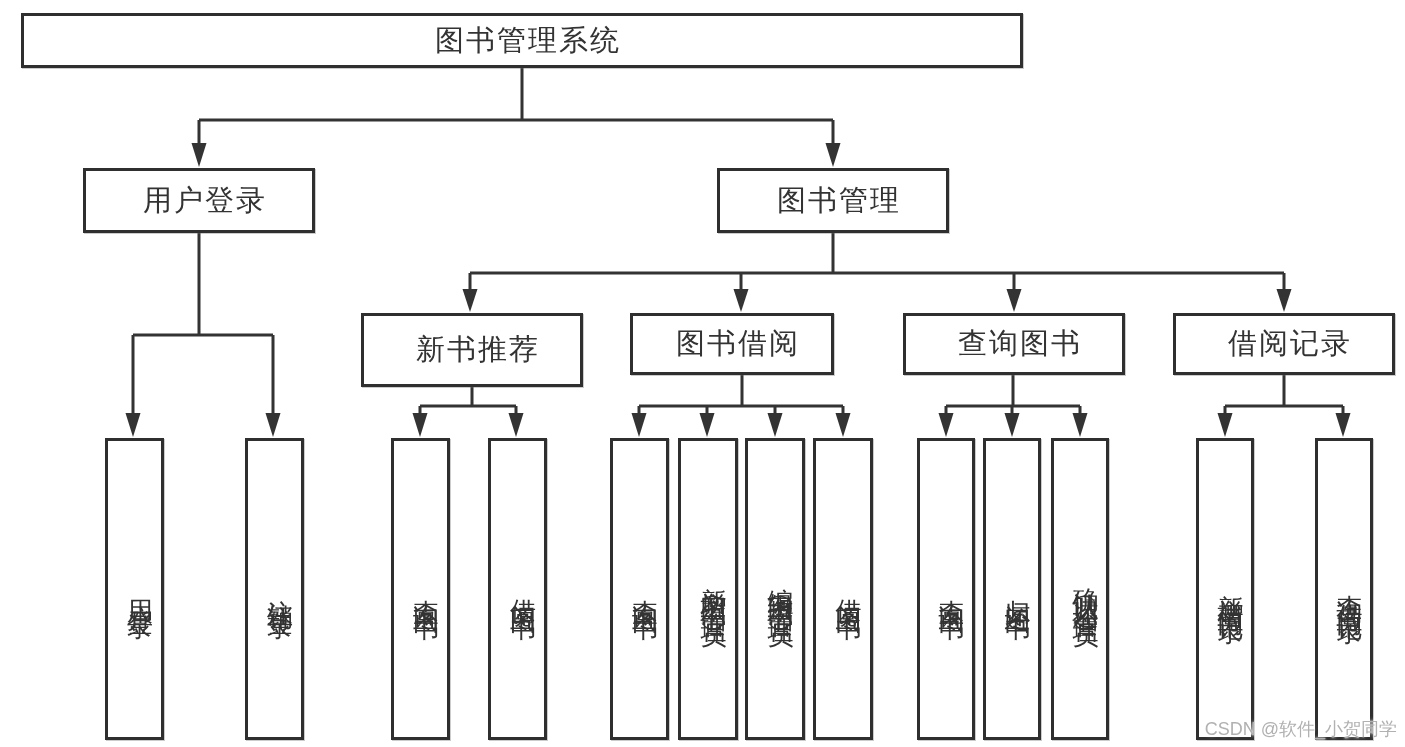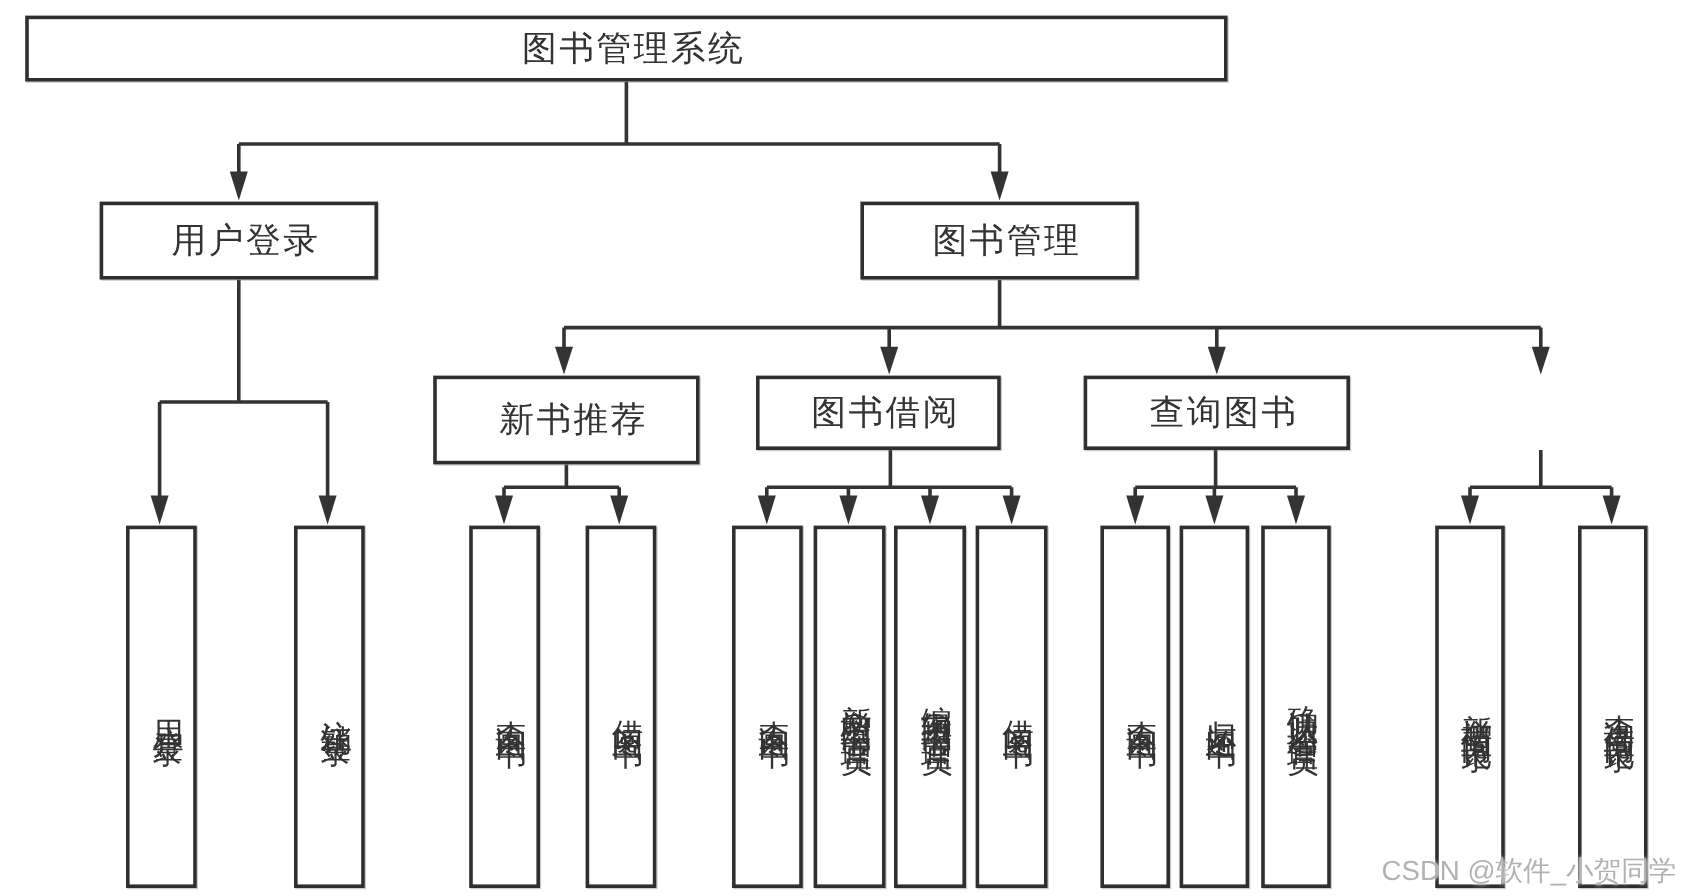"借阅记录" div.box { html: none -> <div> <span>借阅记录</span> </div> }
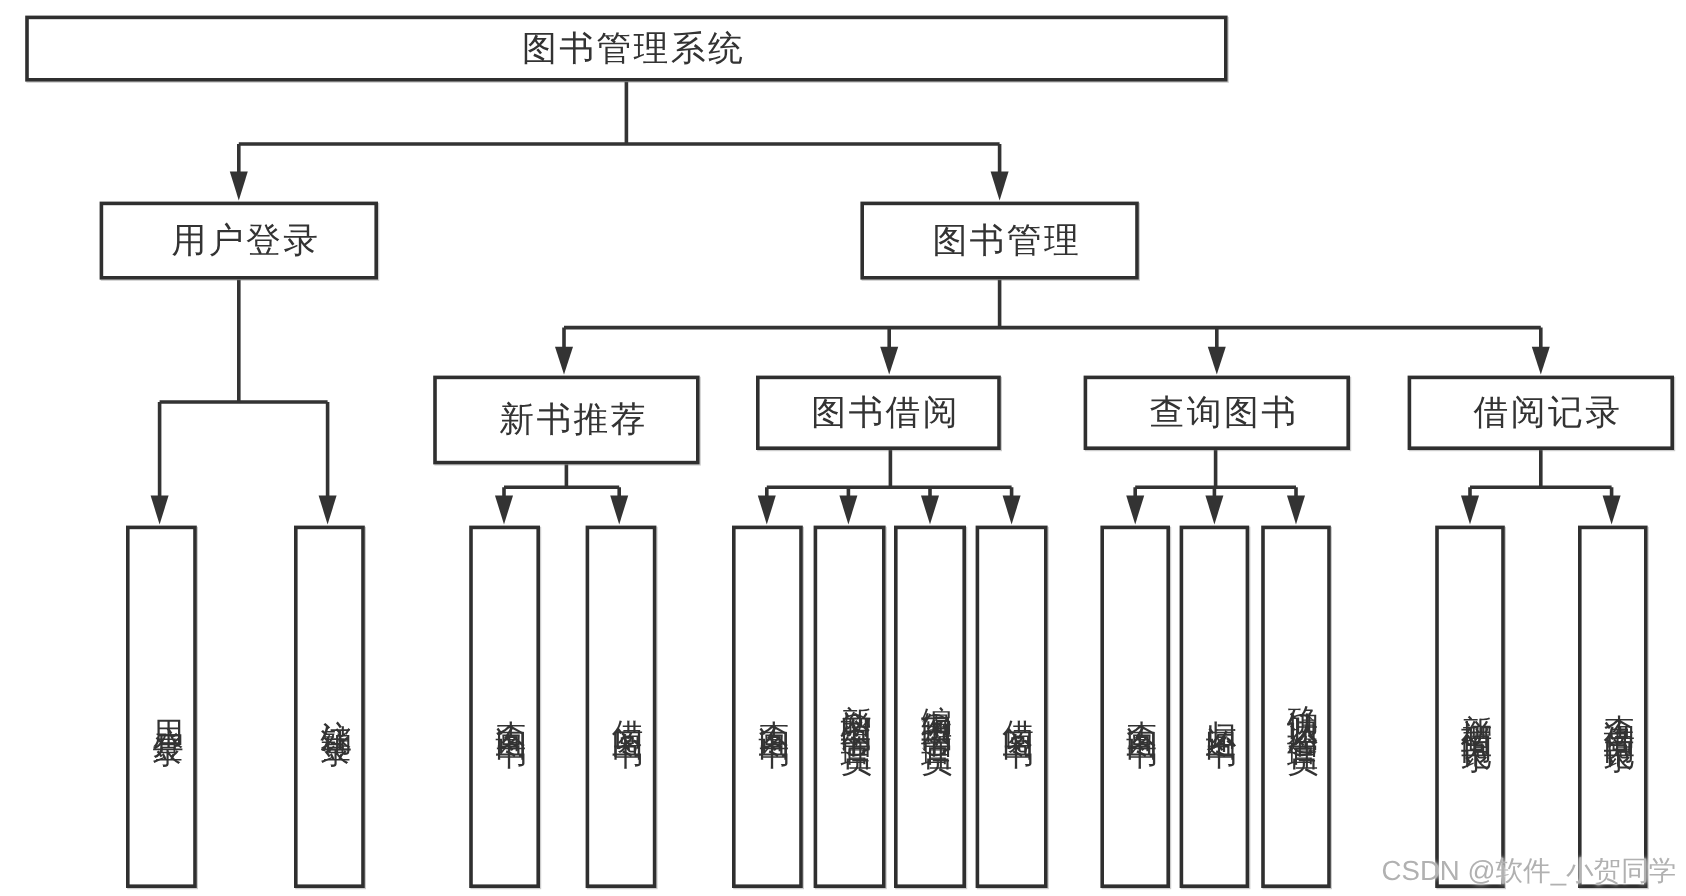"CSDN @软件_小贺同学" .watermark { font-size: 23px -> 18px }
